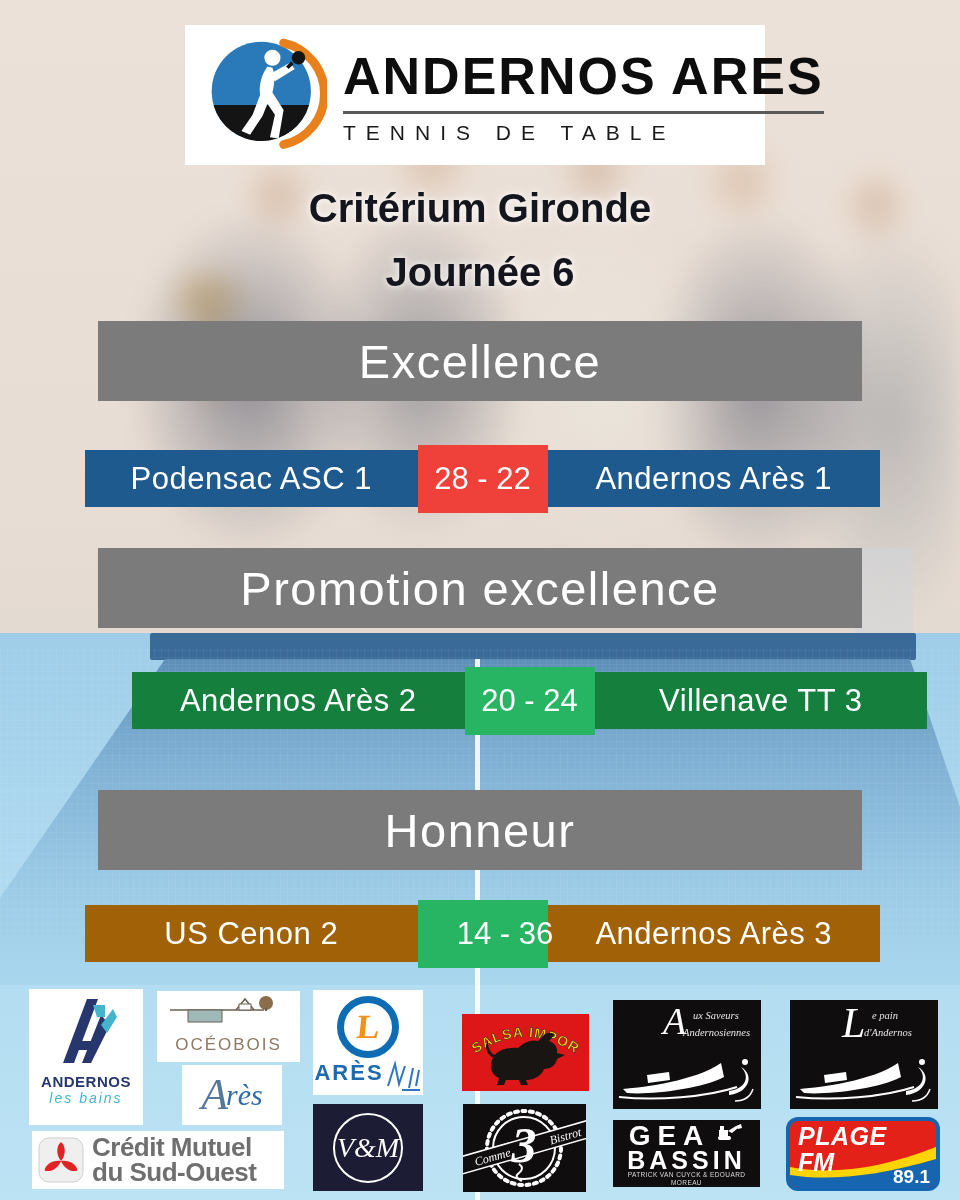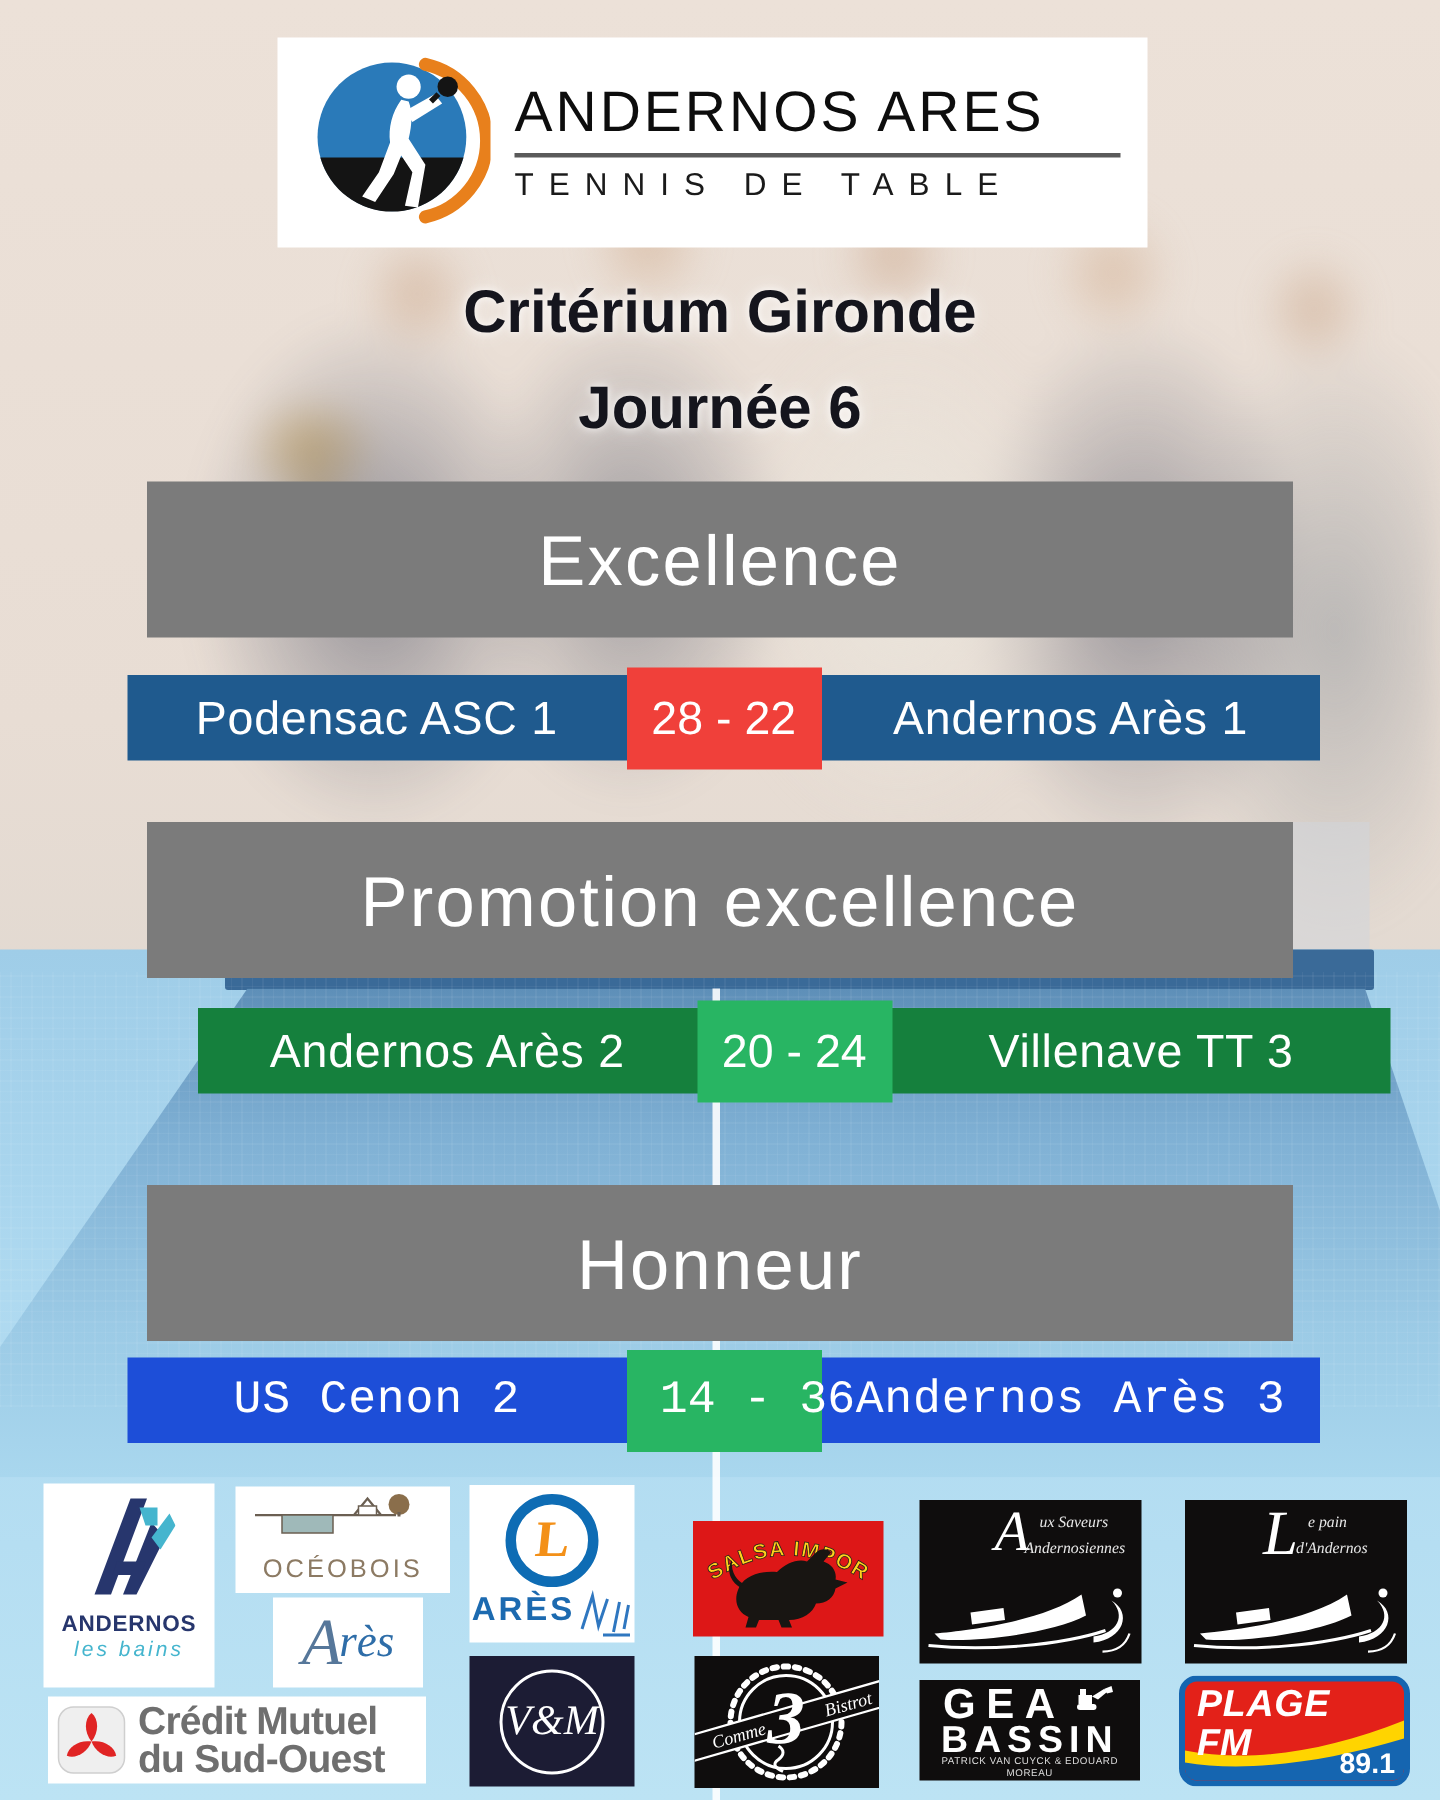"ANDERNOS ARES" .club-name { font-size: 38px -> 52px; font-weight: 400 -> 700 }
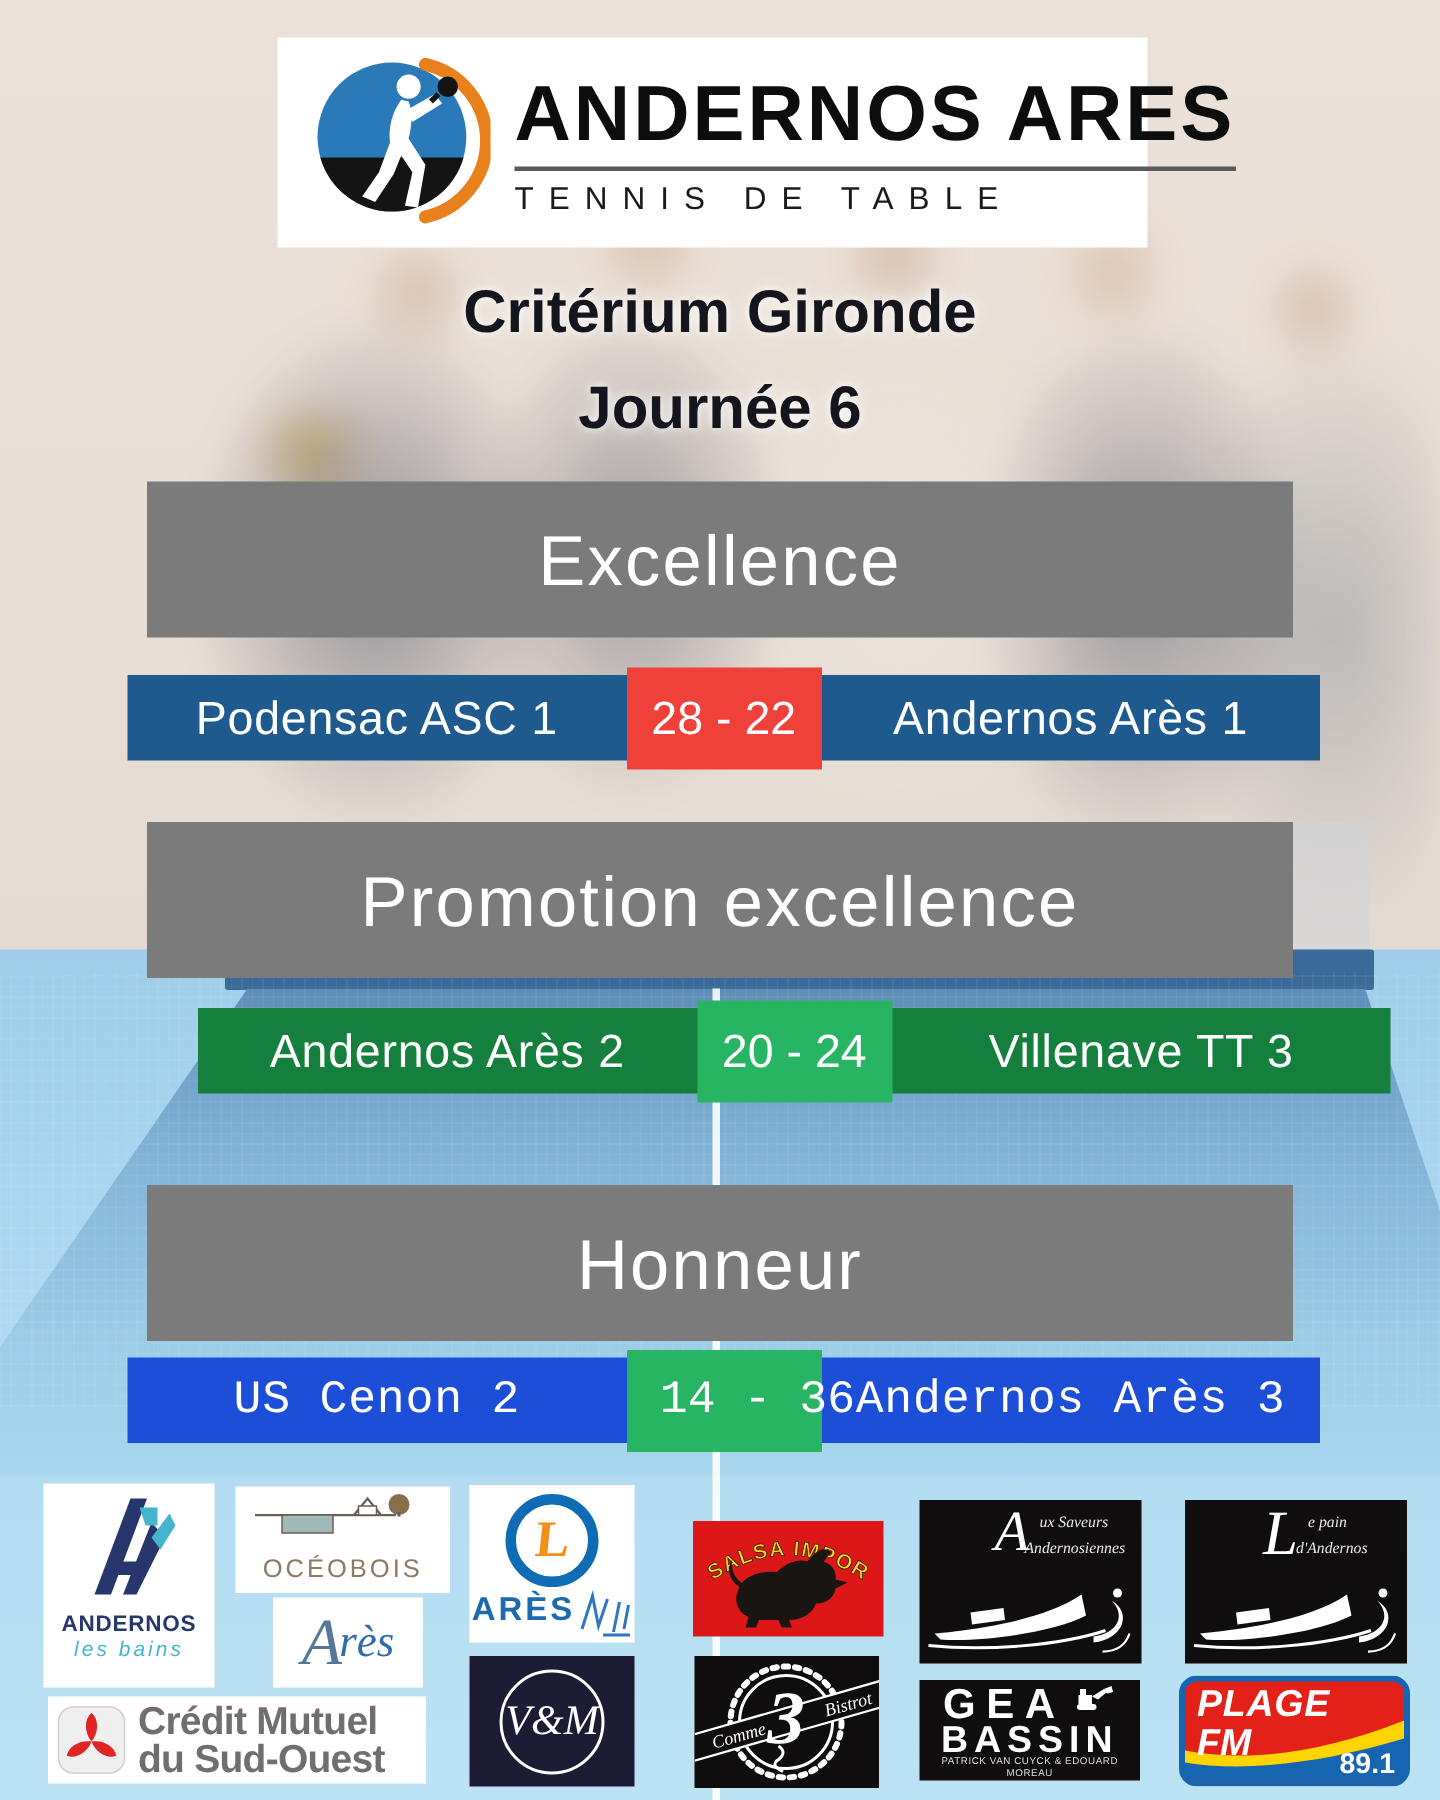"Excellence" .division-banner { height: 104px -> 80px }
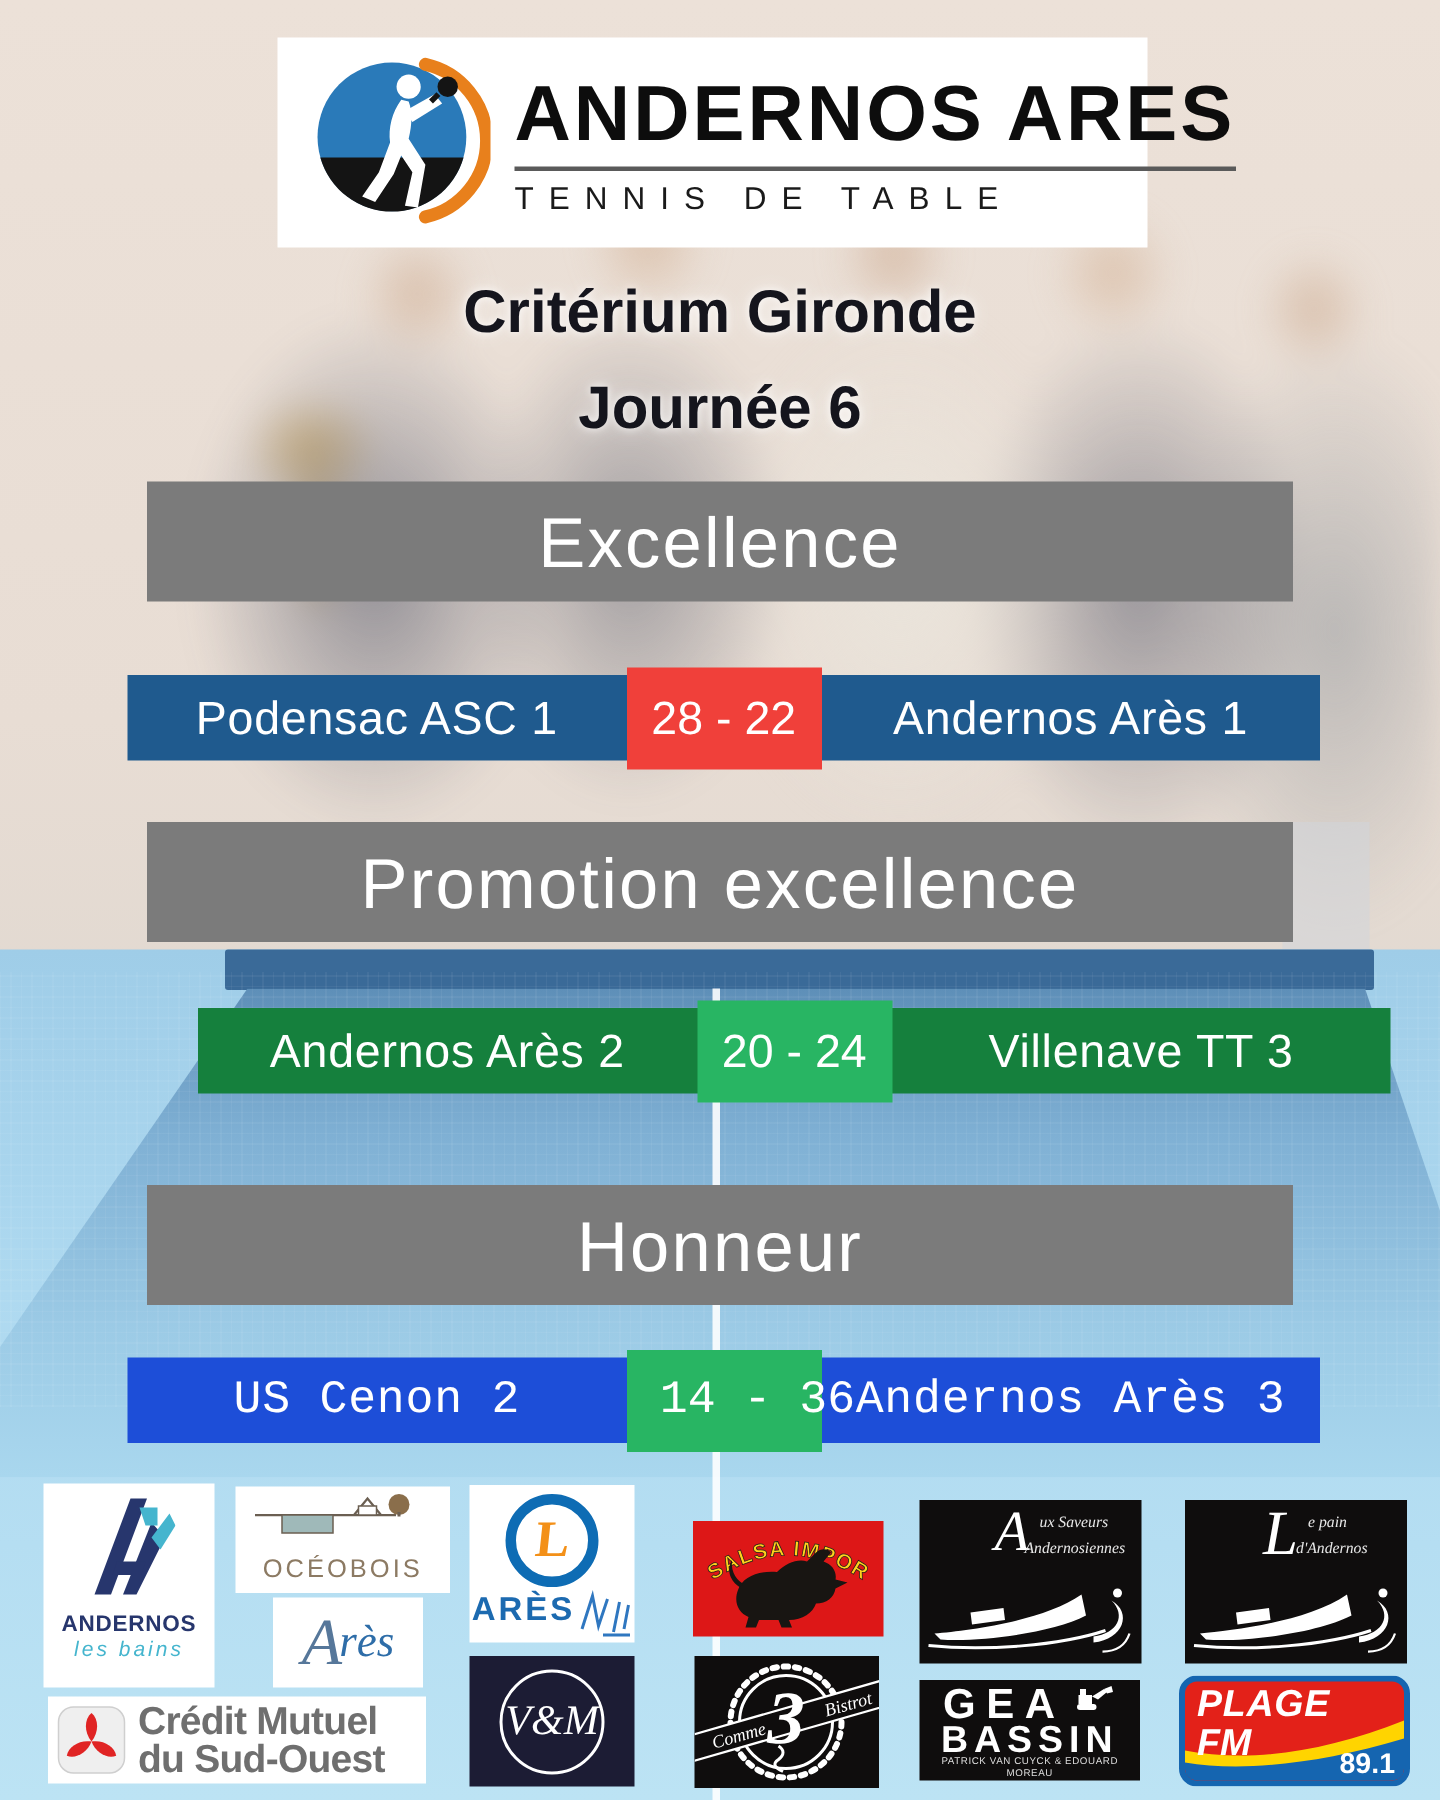"US Cenon 2" div.abs { background-color: #1d4ed8 -> #a16207; font-family: Liberation Mono, monospace -> none }
